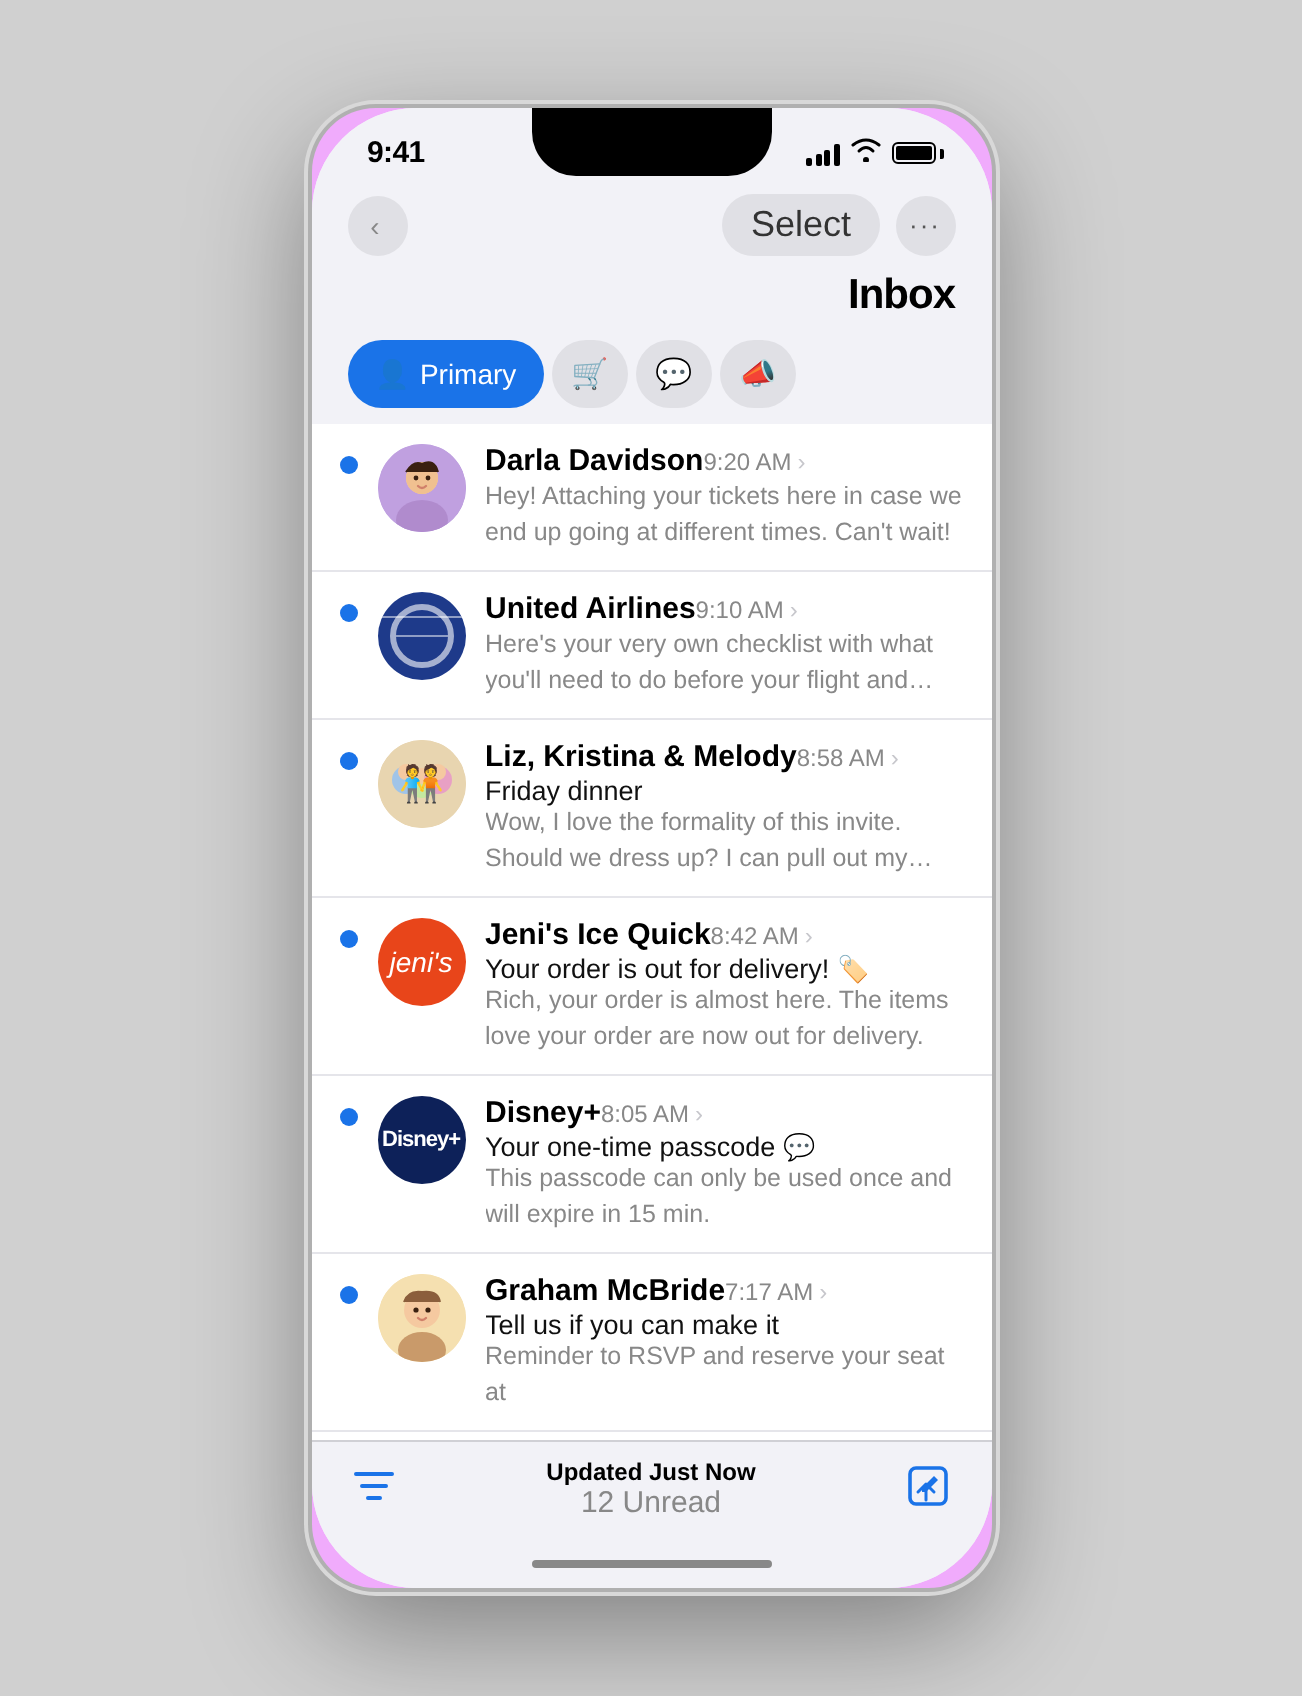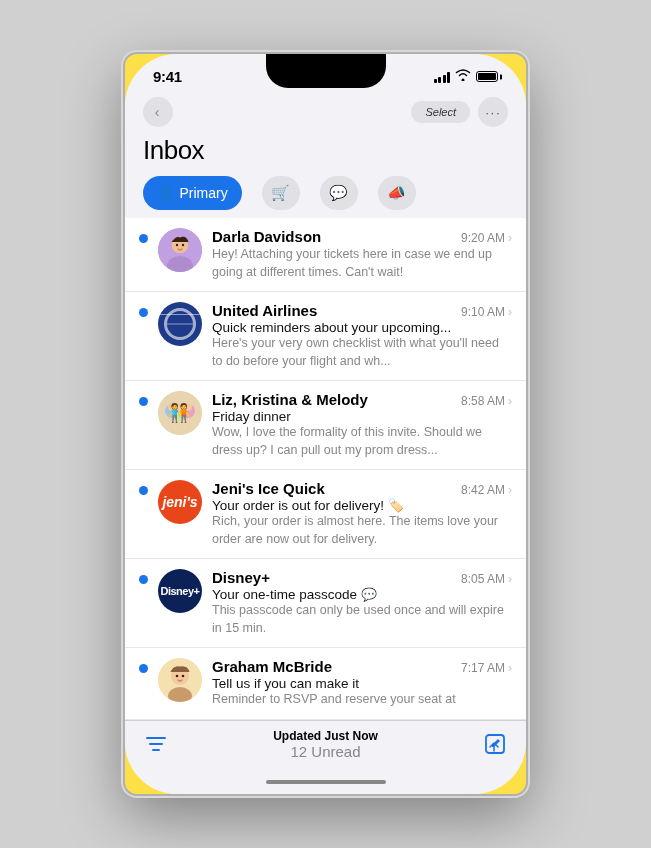"9:41" .phone-frame { background: #fde047 -> #f0abfc; border-radius: 12px -> 32px; width: 401px -> 340px }
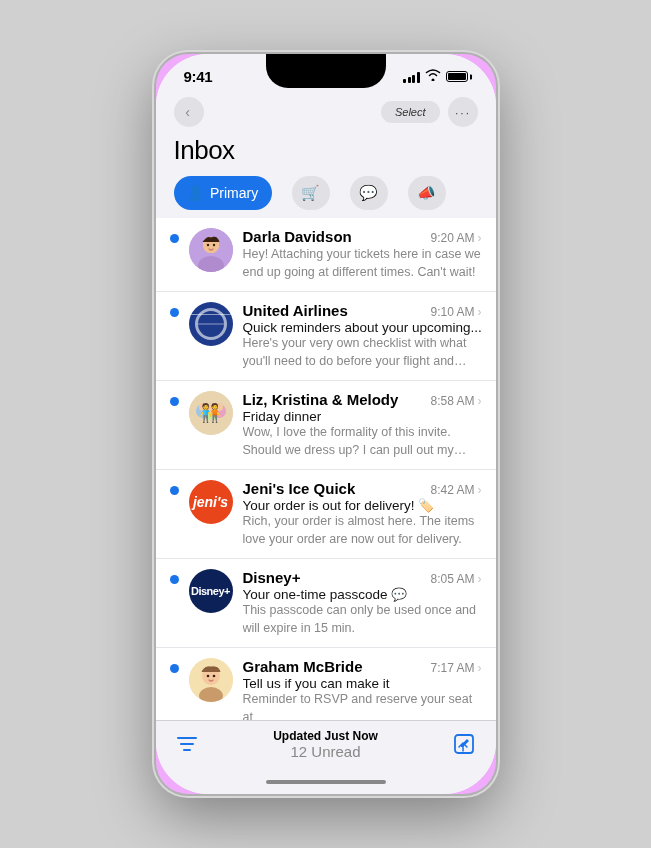"Select" .select-btn { font-size: 11px -> 18px; font-style: italic -> none }
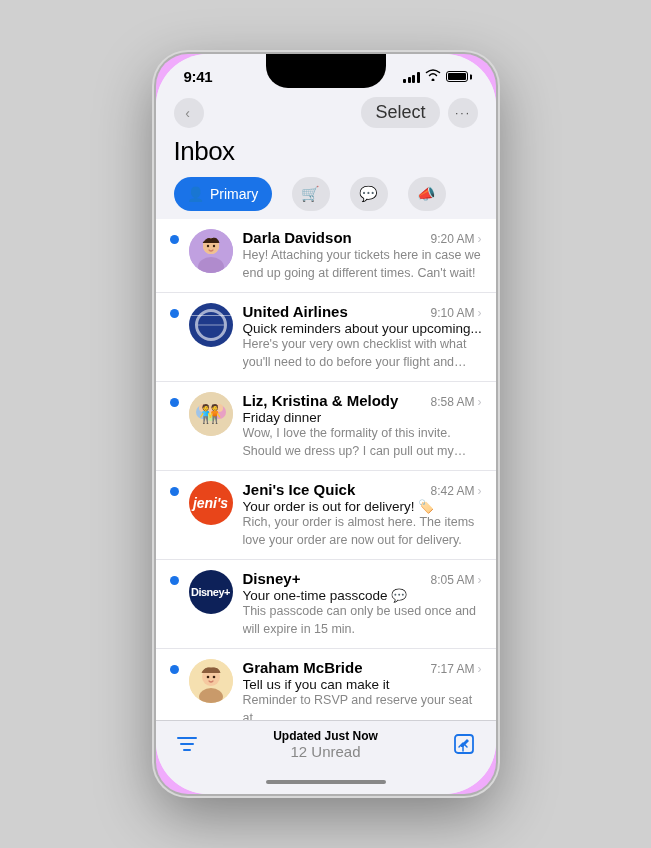"Inbox" .inbox-title { font-size: 26px -> 21px; font-weight: 400 -> 700; text-align: none -> right }
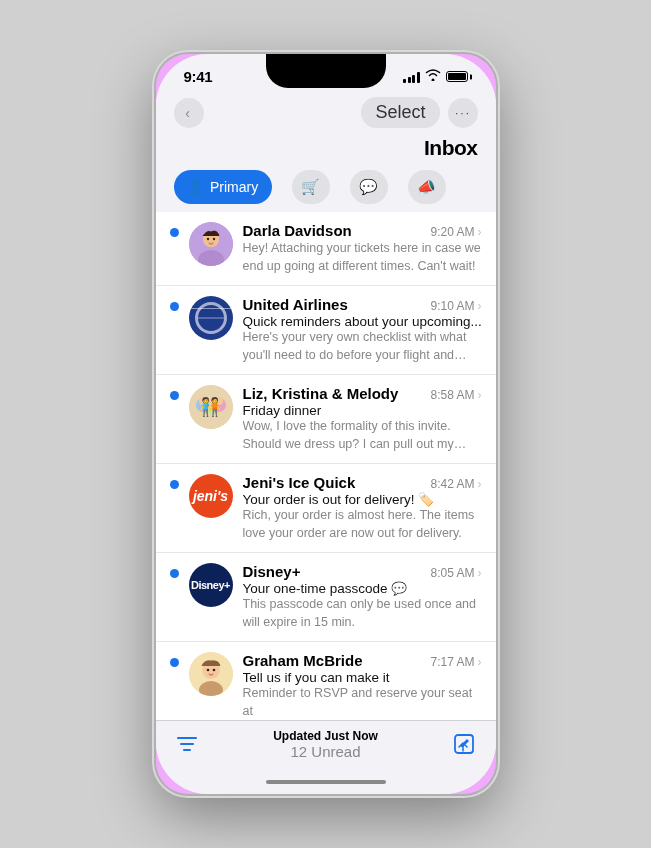"Primary" .category-tabs { gap: 20px -> 4px }
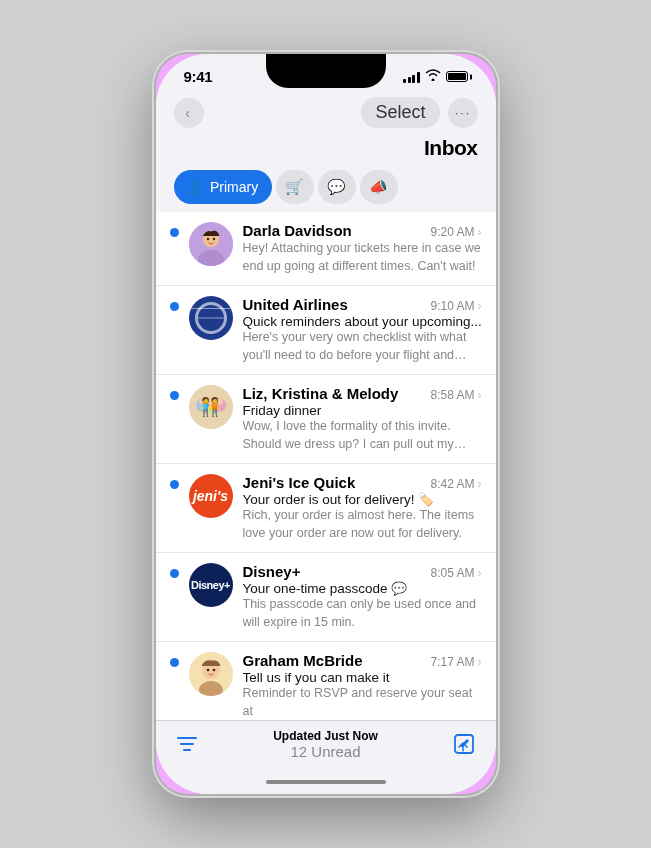"Darla Davidson" .email-row1 { justify-content: space-between -> flex-start }
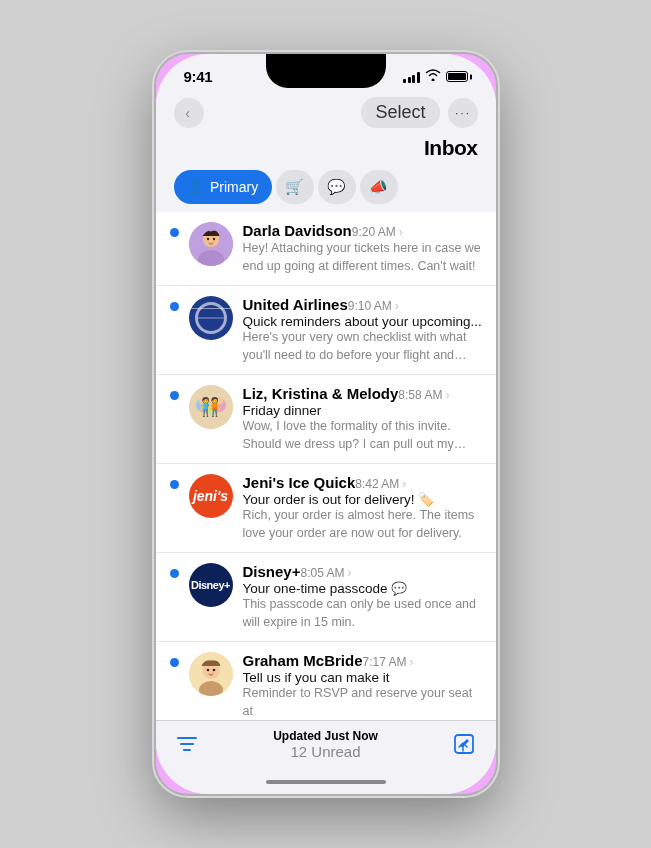"Quick reminders about your upcoming..." div.email-subject { html: <div> Quick reminders about your upcoming... </div> -> none }
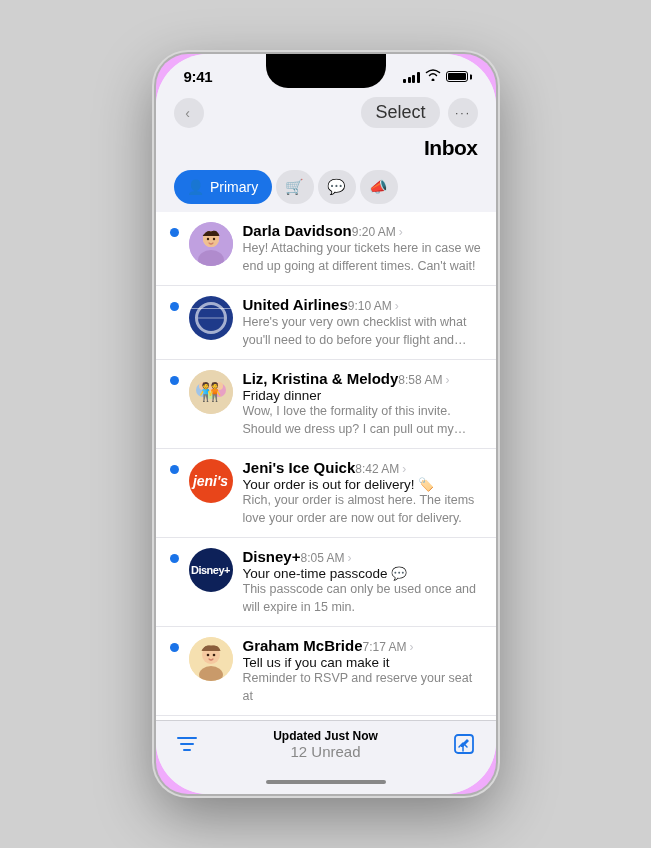"jeni's" span { font-weight: 700 -> 400 }
